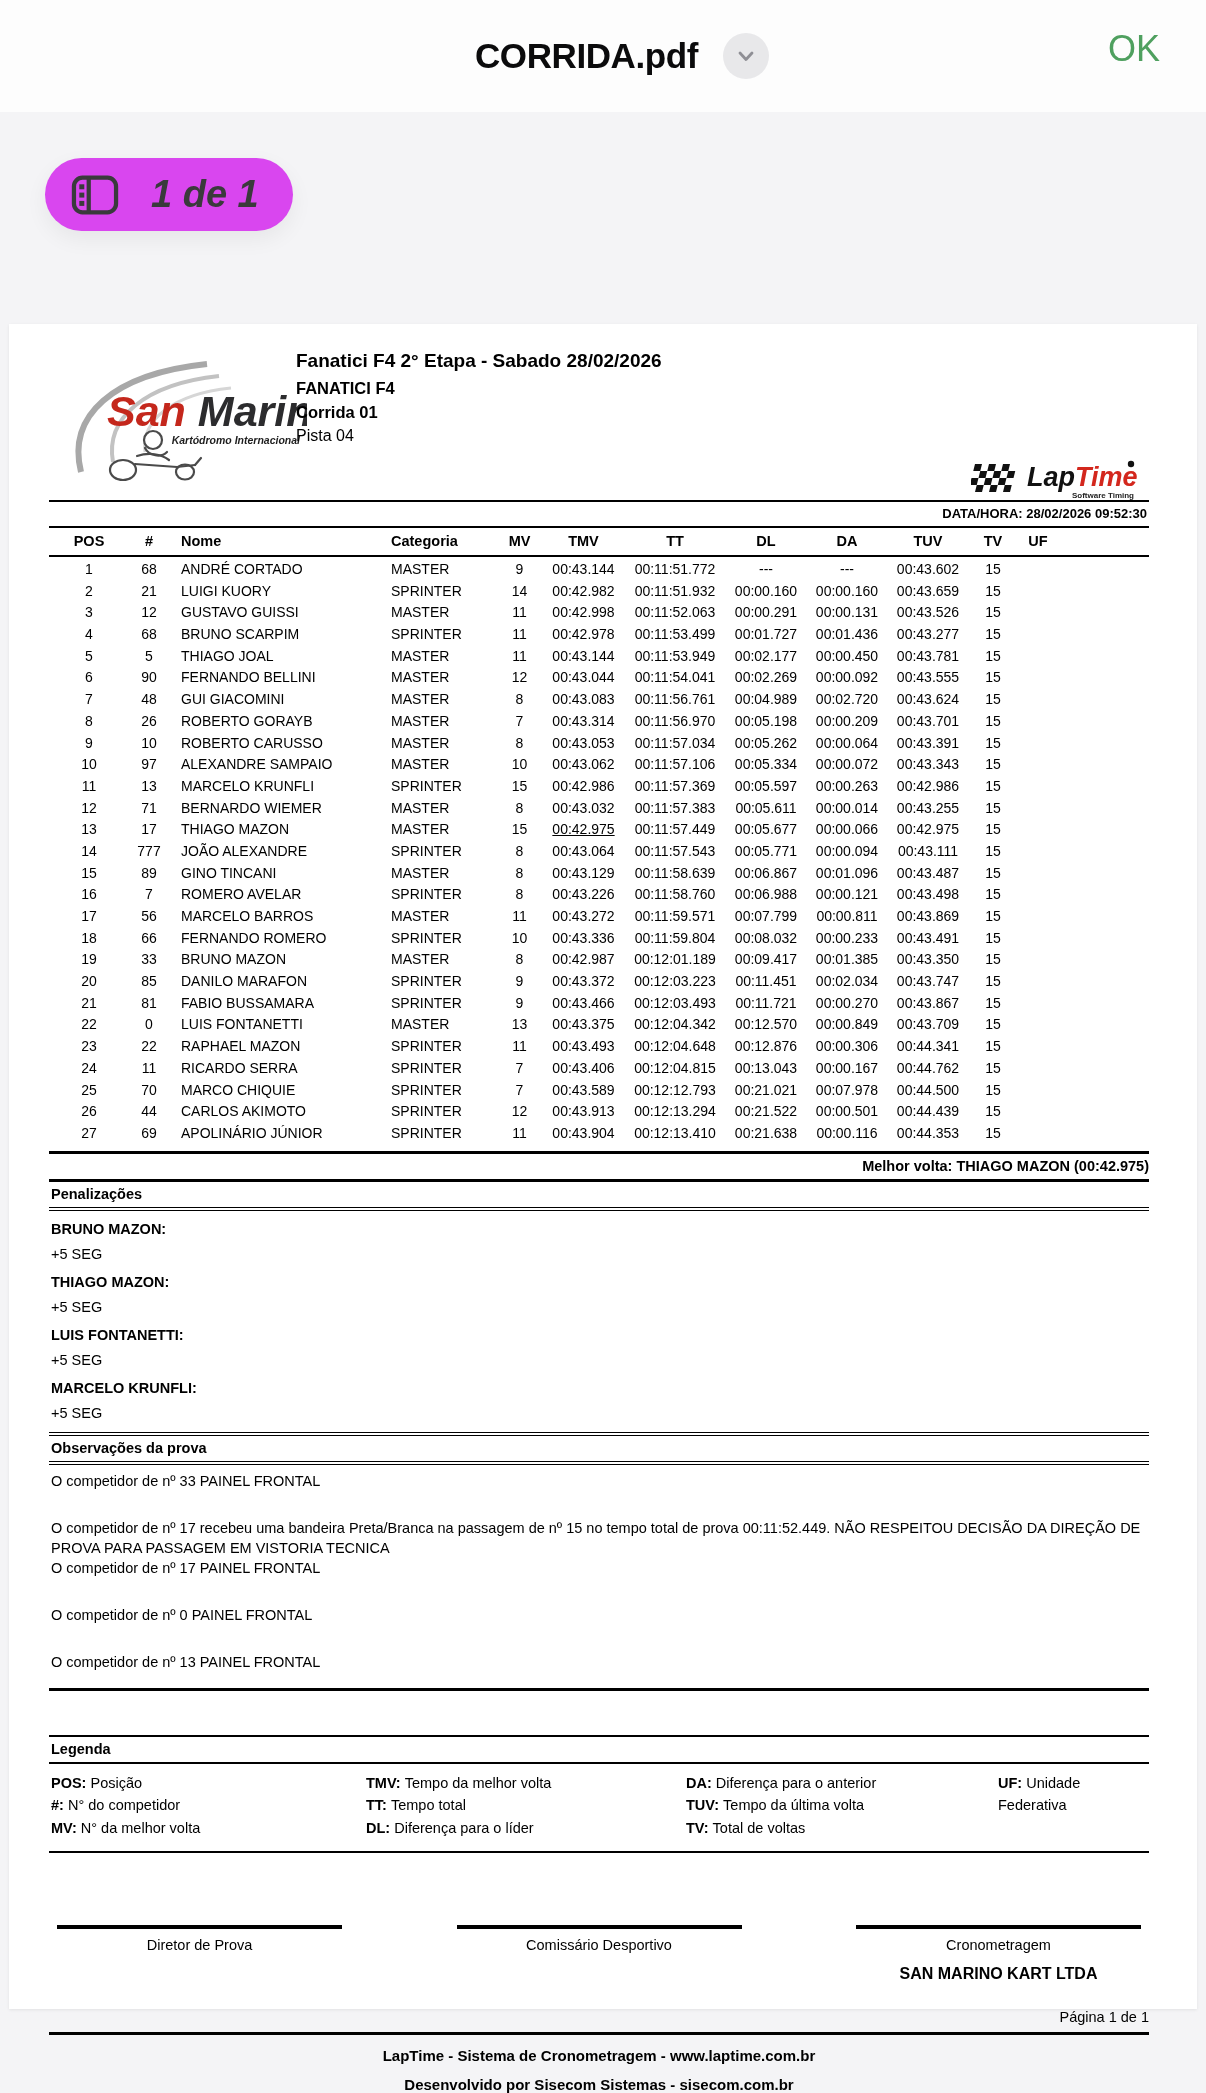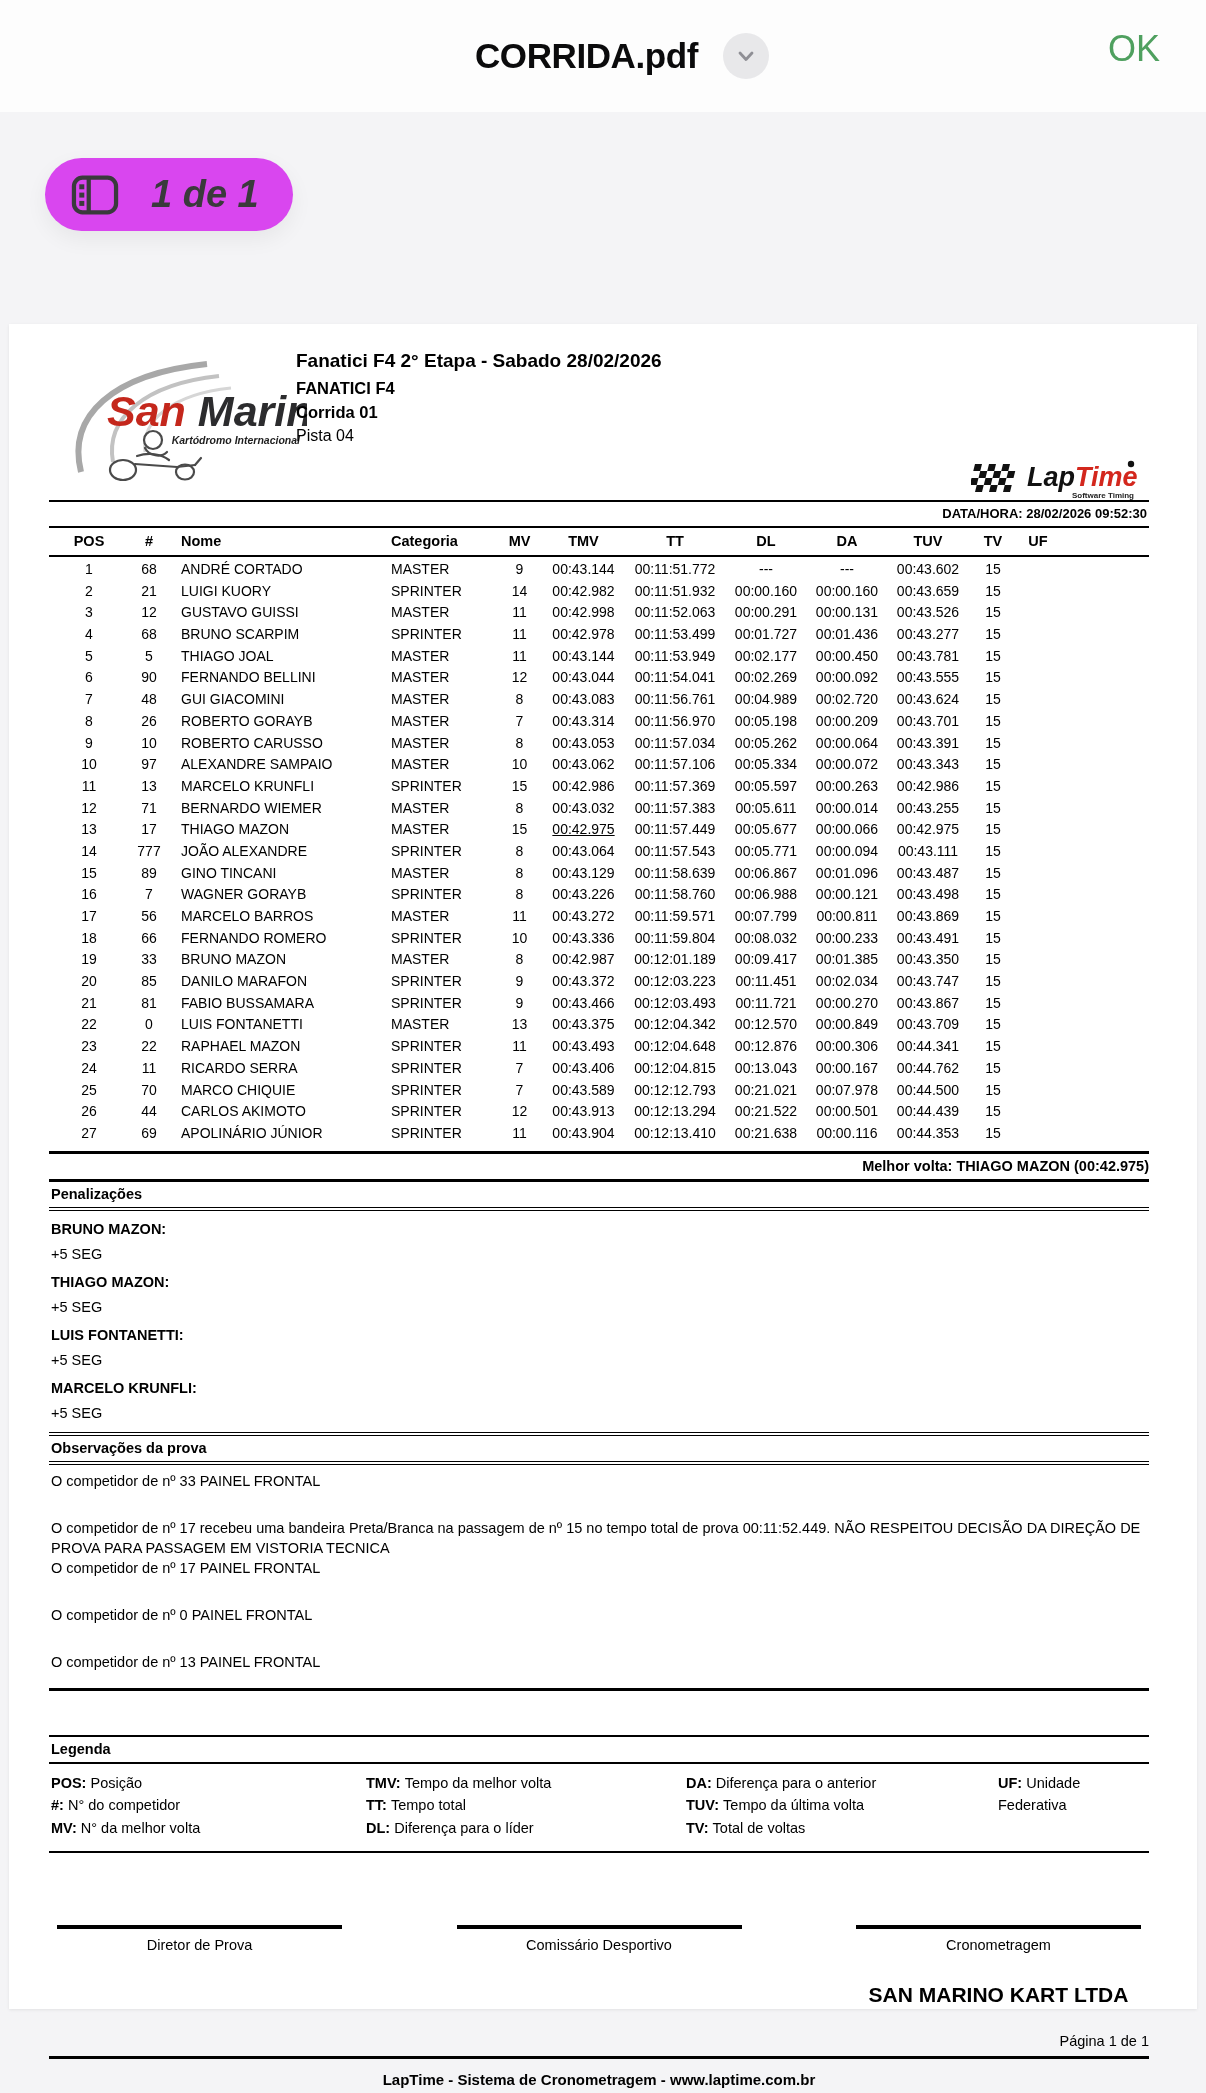"WAGNER GORAYB" div.tcell { text: WAGNER GORAYB -> ROMERO AVELAR }
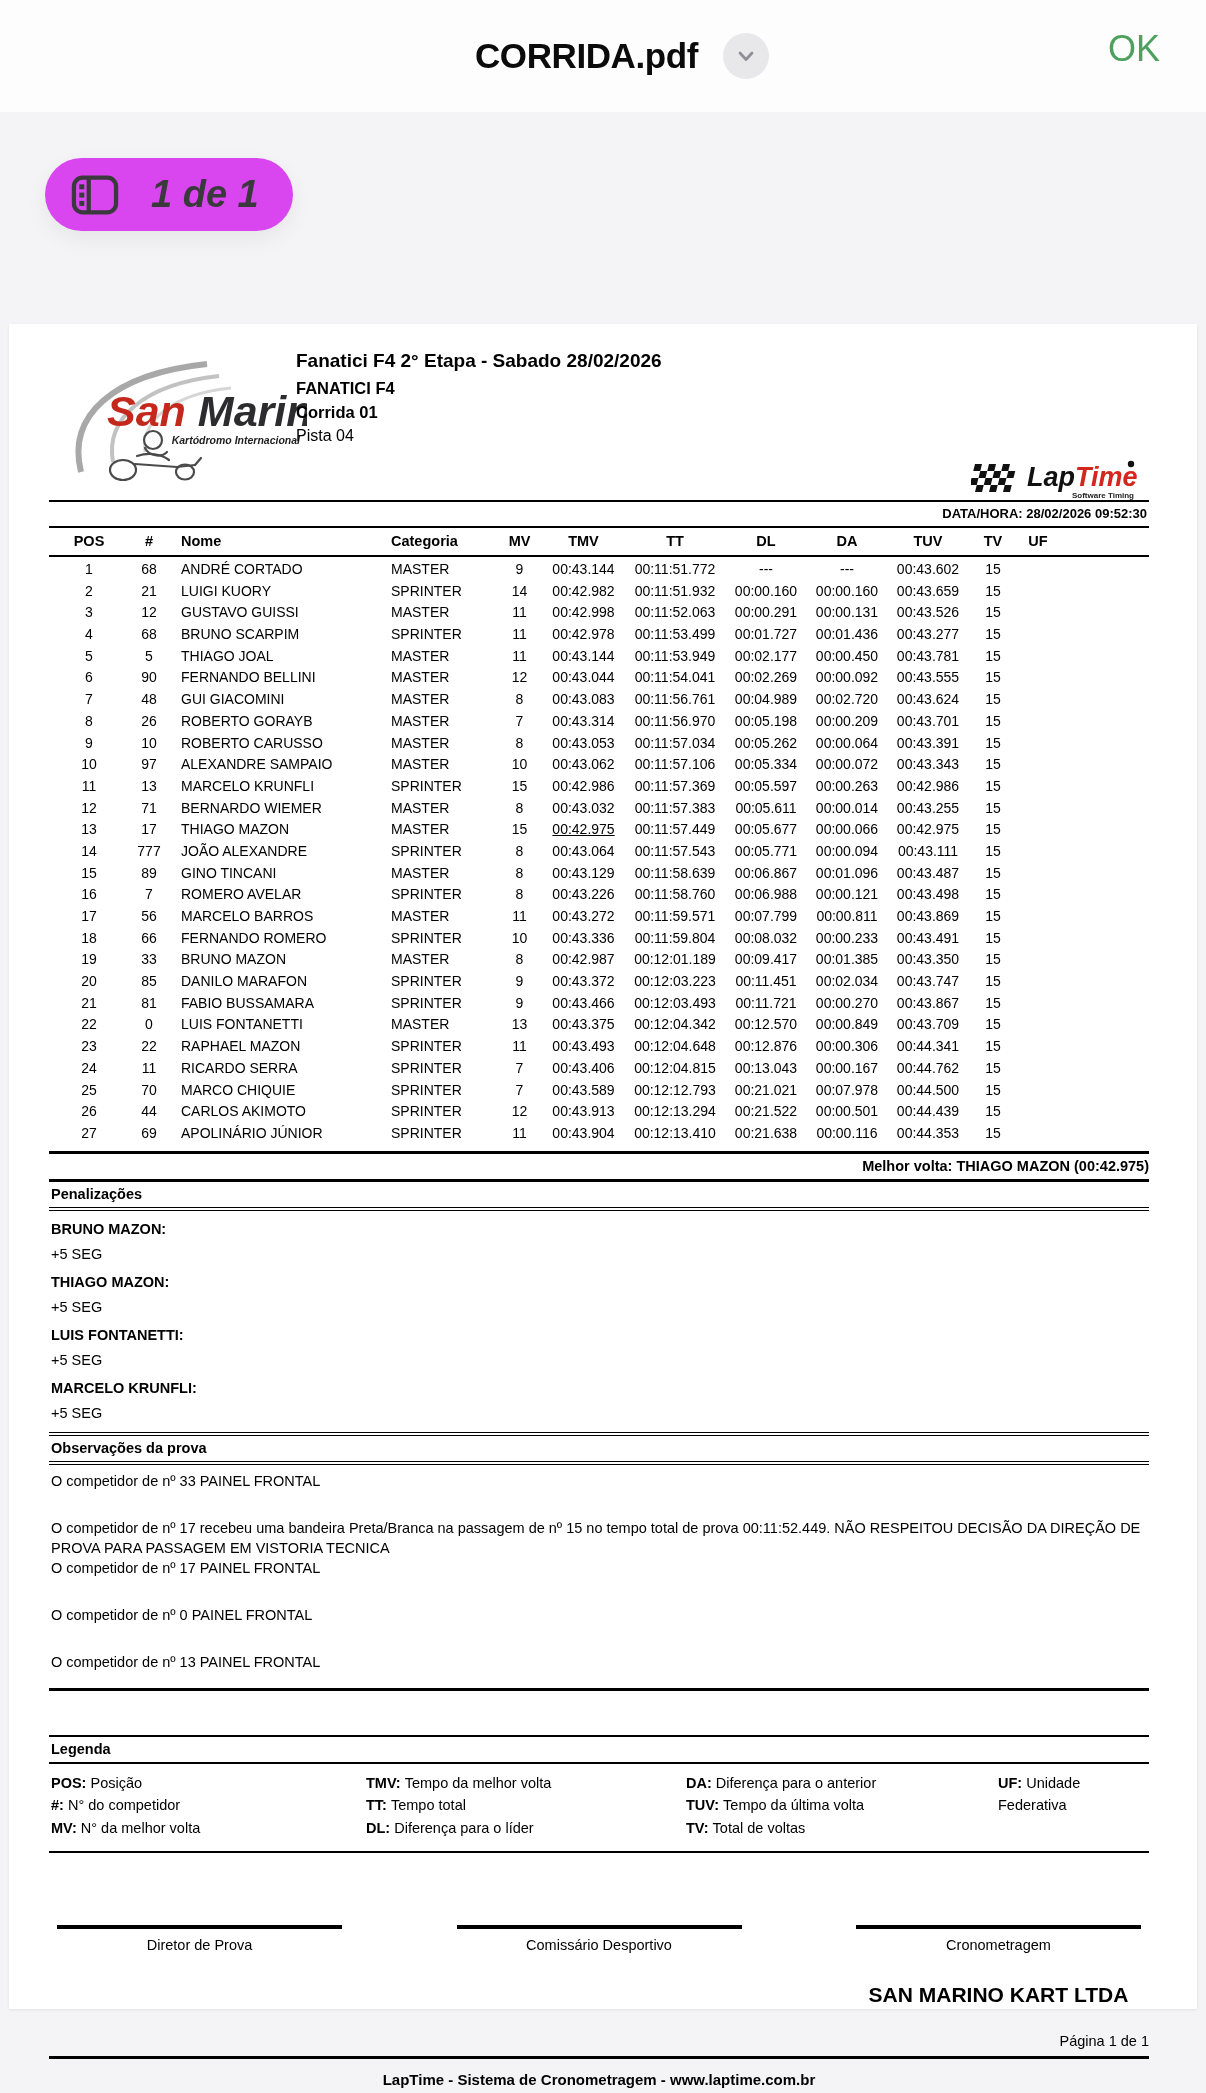"SAN MARINO KART LTDA" .sig-co { font-size: 21px -> 16px; margin-top: 30px -> 12px }
